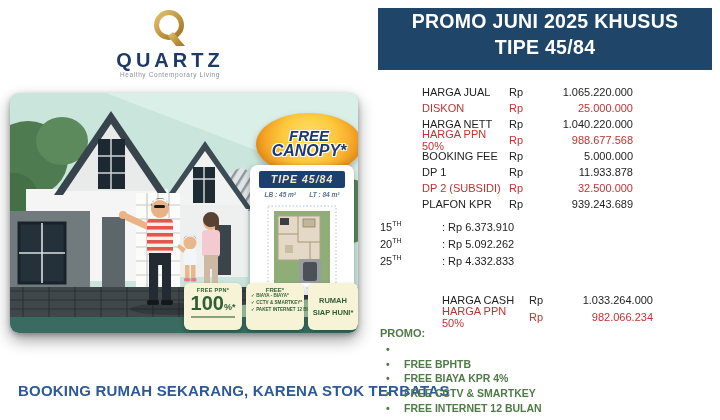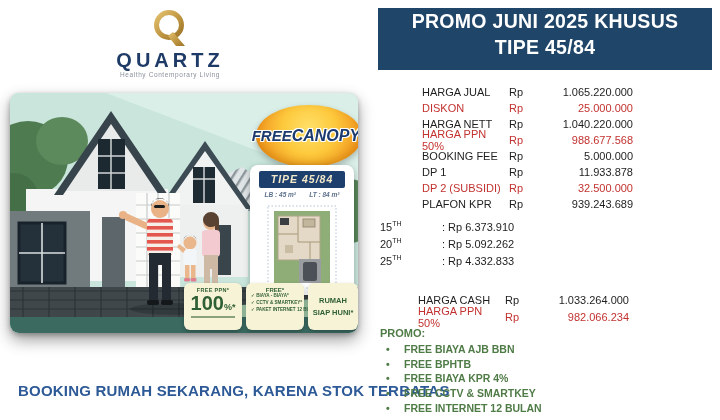"FREE" .canopy-badge { flex-direction: row -> column; top: 12px -> 20px }
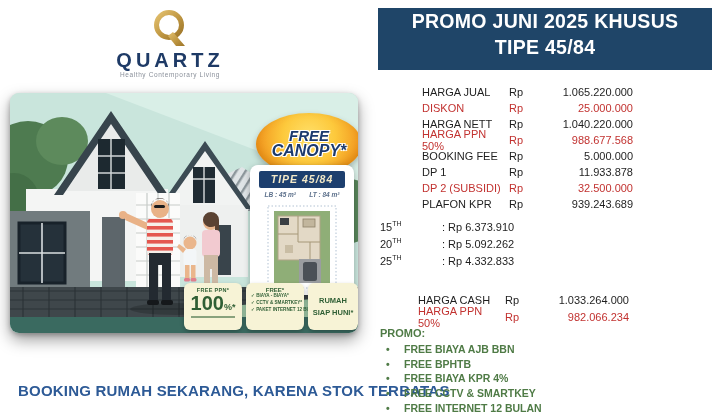"HARGA CASH" .cash-table { left: 376px -> 400px }
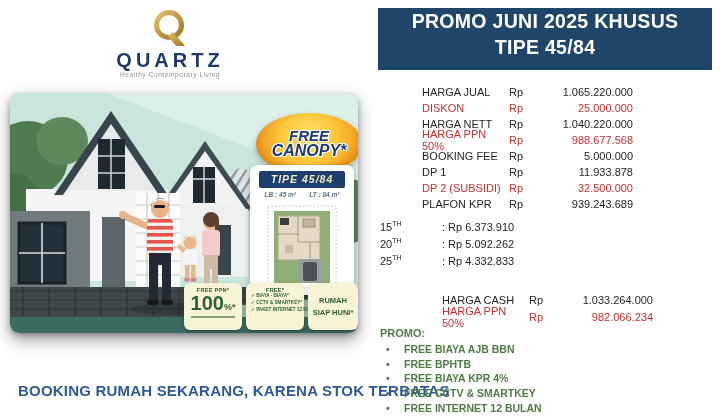"FREE BIAYA AJB BBN" span.bullet-text { html: <span>FREE BIAYA AJB BBN</span> -> none }
